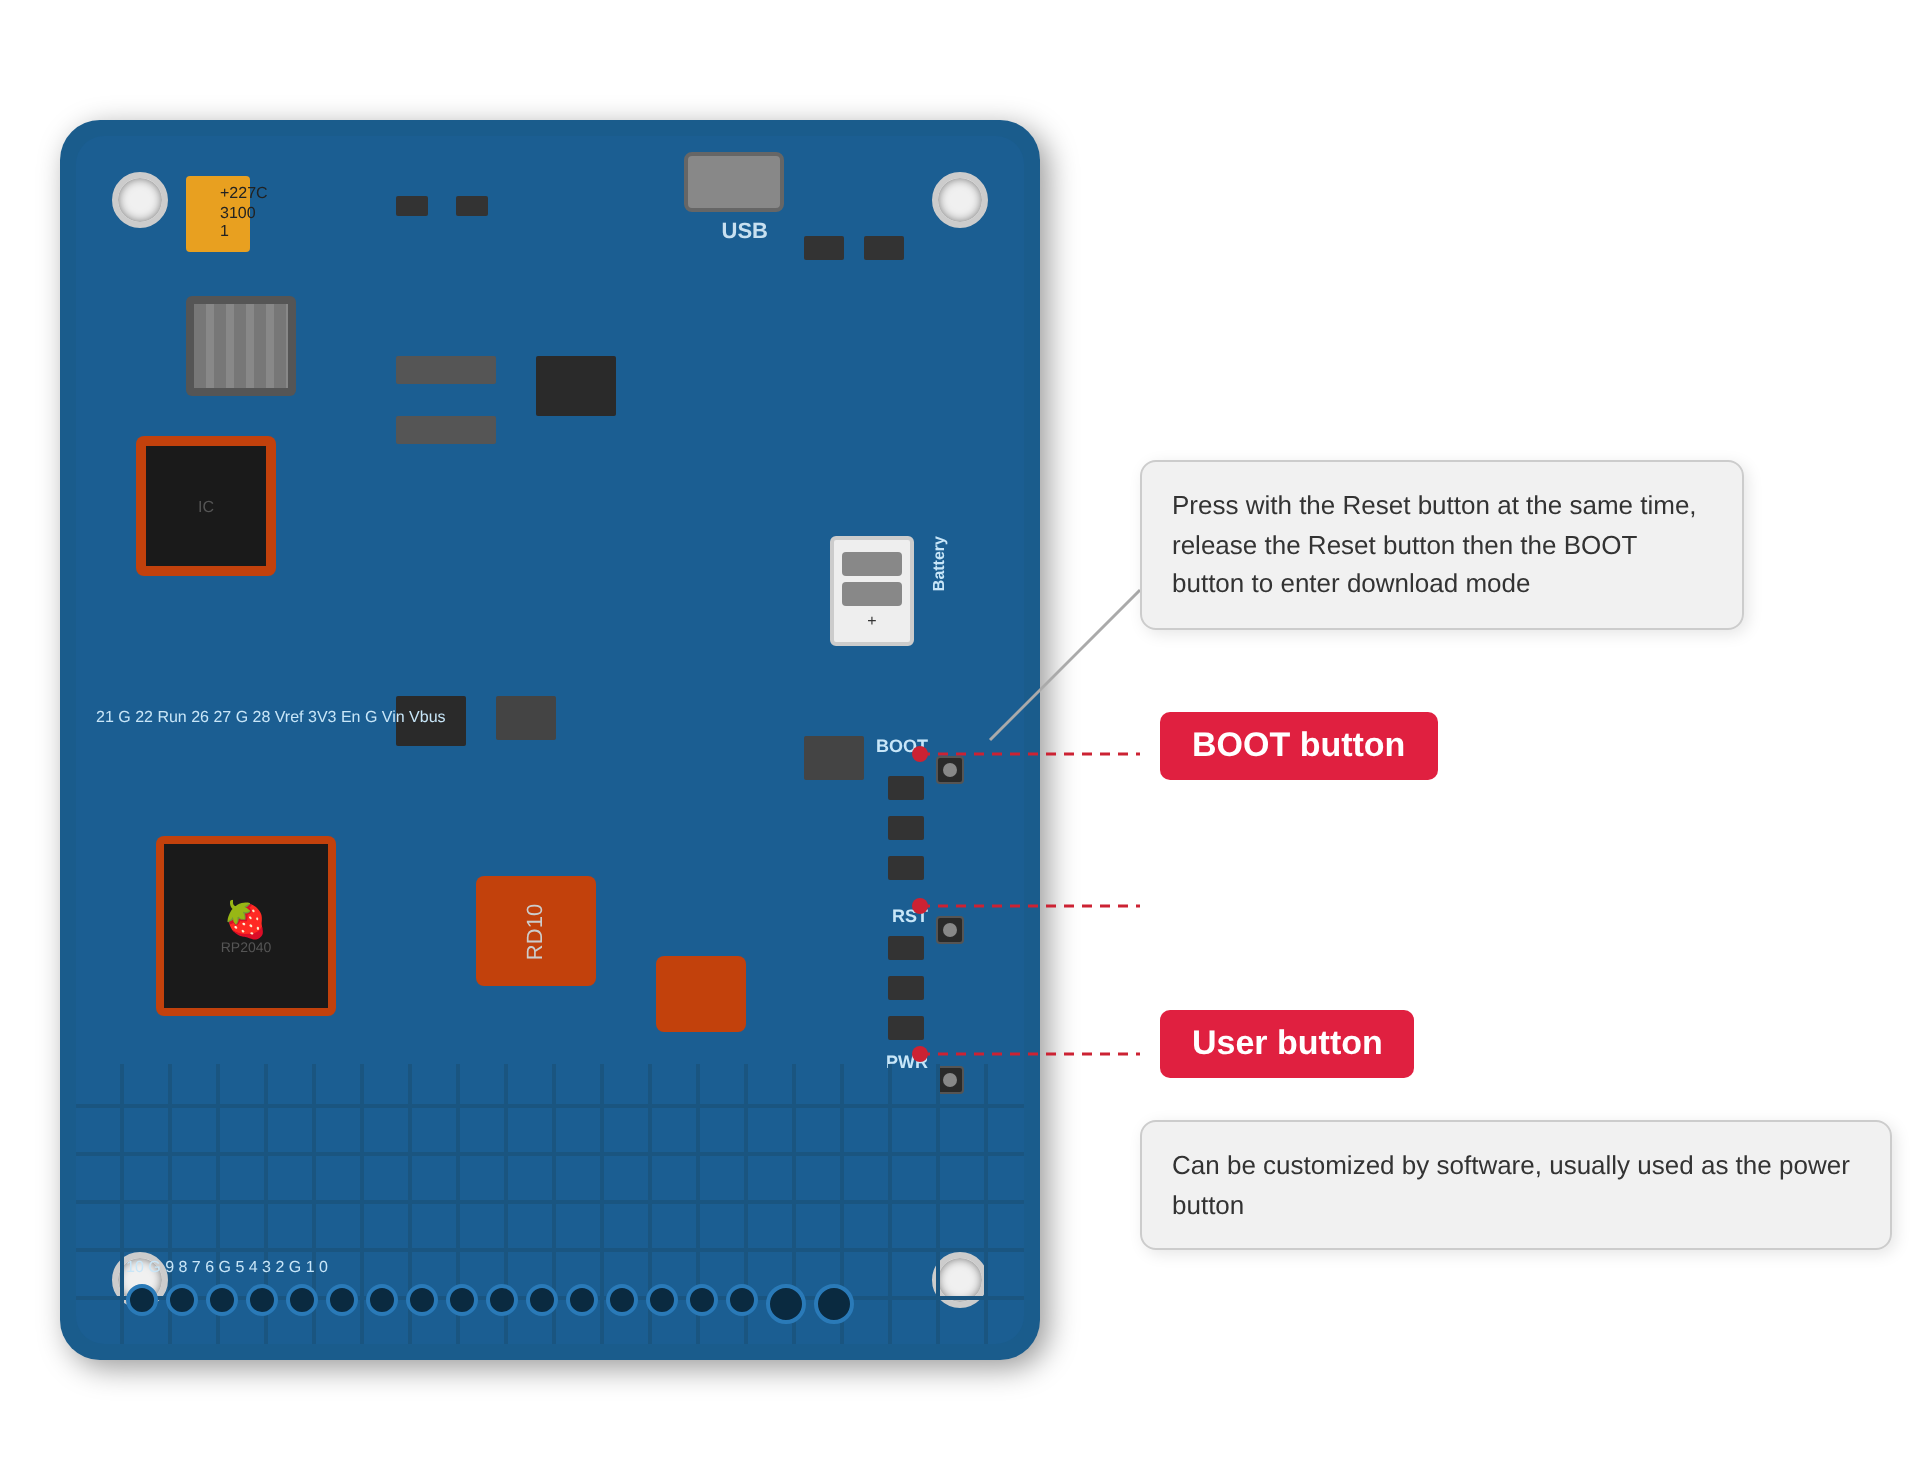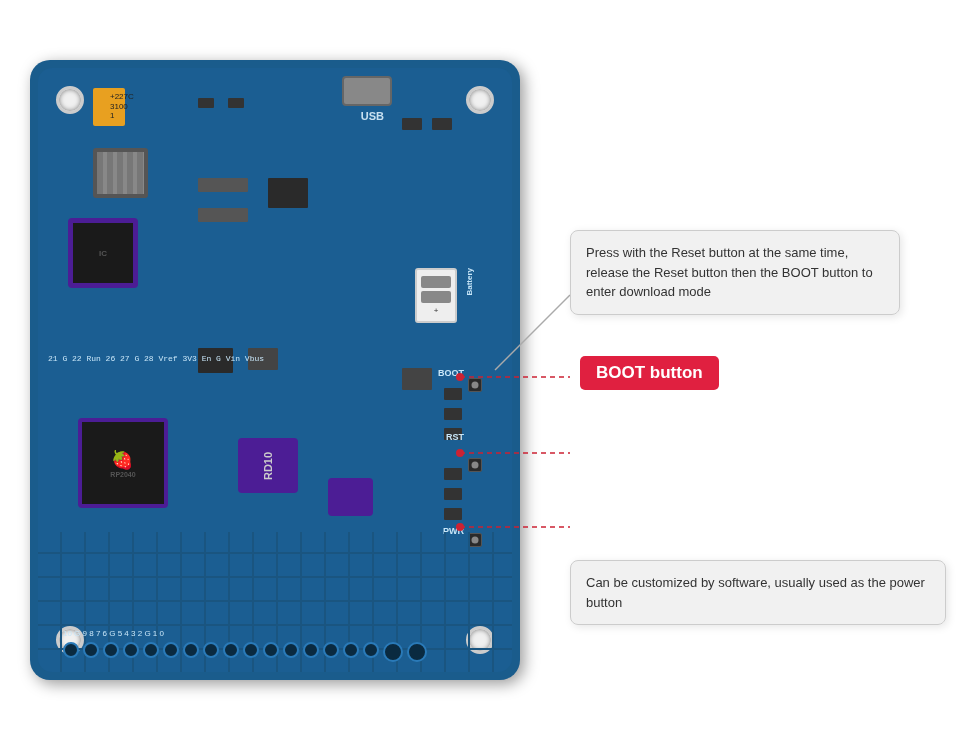"IC" .ic-large { background: #4c1d95 -> #c2410c; font-weight: bold -> none }
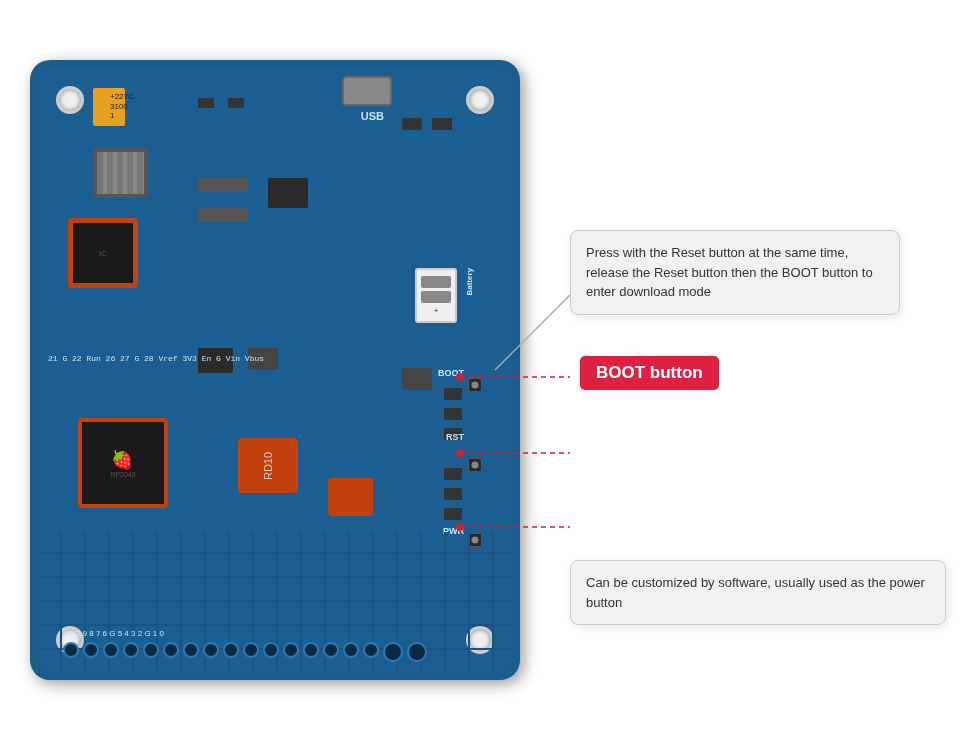"Press with the Reset button" div.callout { width: 330px -> 302px }
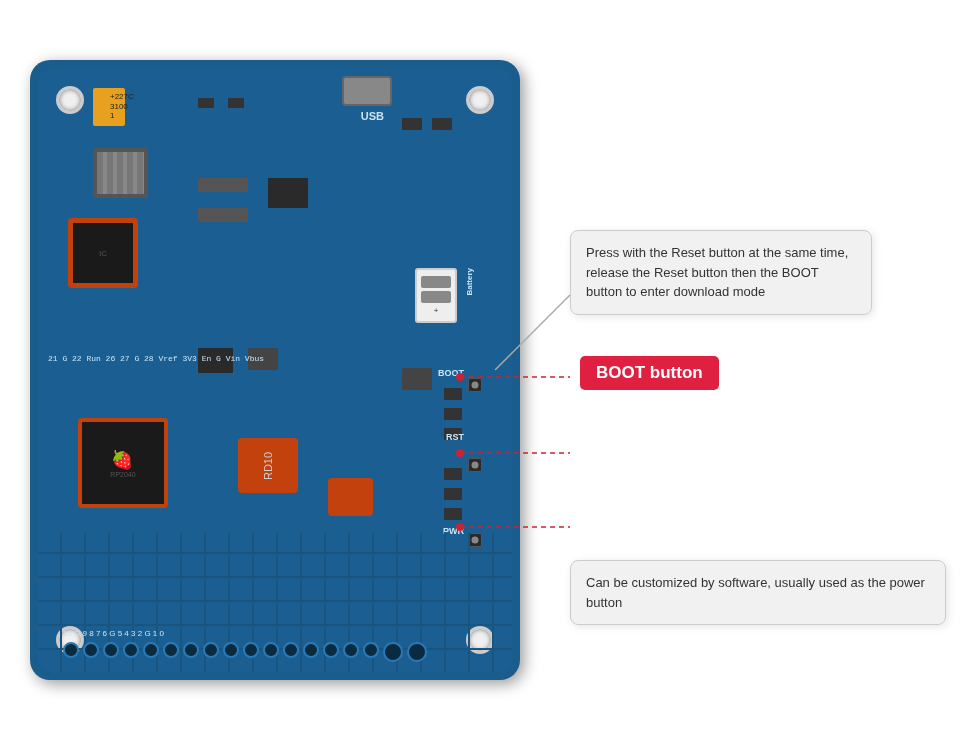"21 G 22 Run 26" div { font-family: Liberation Mono, monospace -> none }
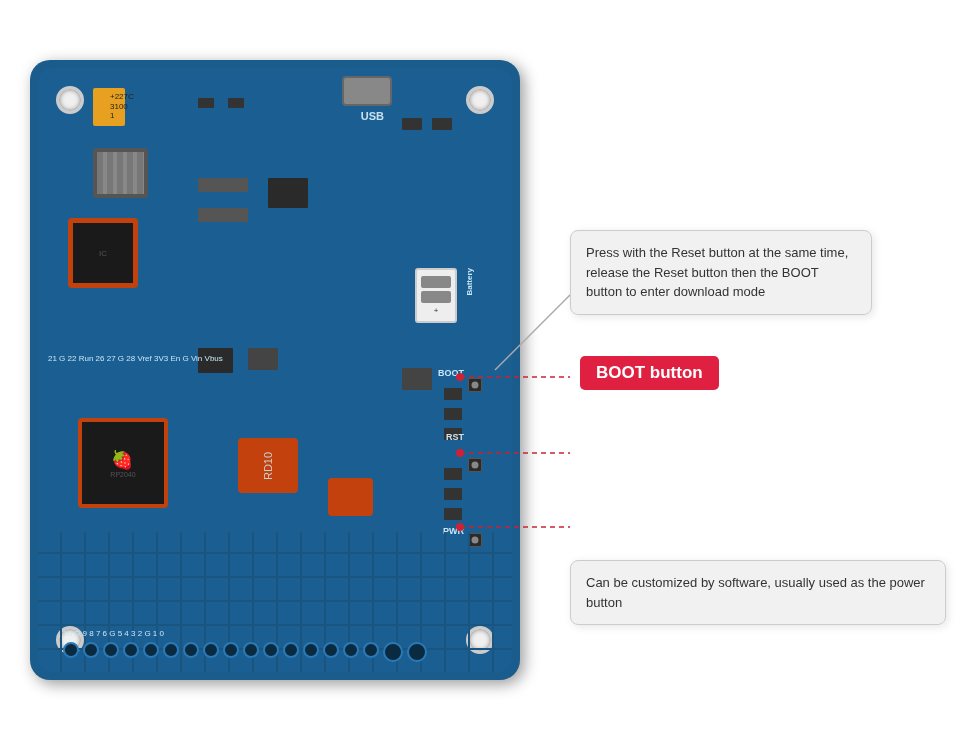"RST" div.board-label { top: 364px -> 385px }
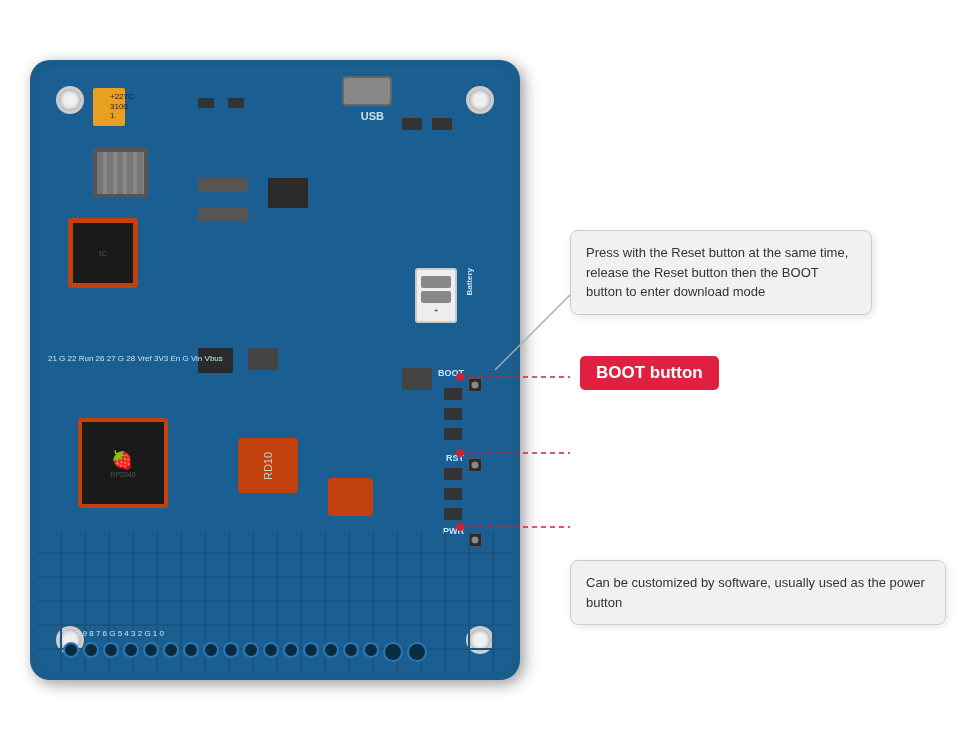"User button" div.red-label { html: none -> <div> <span>User button</span> </div> }
